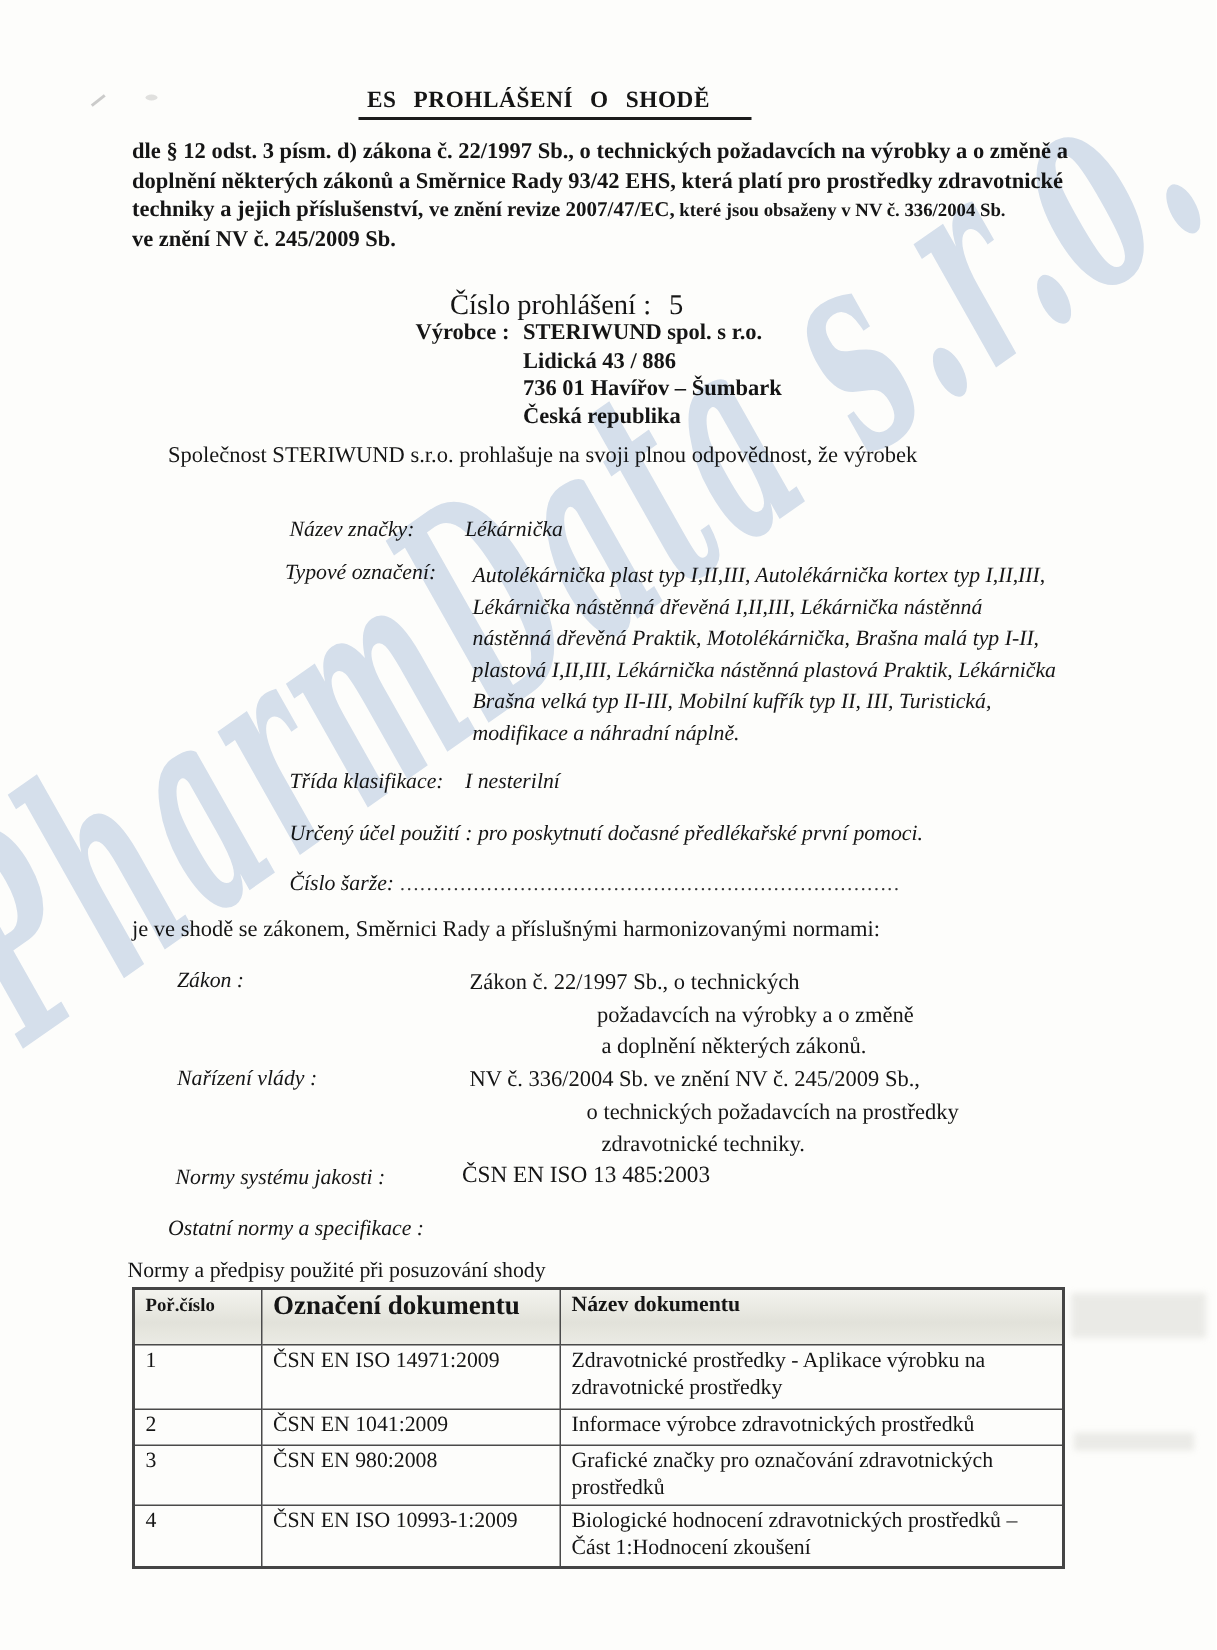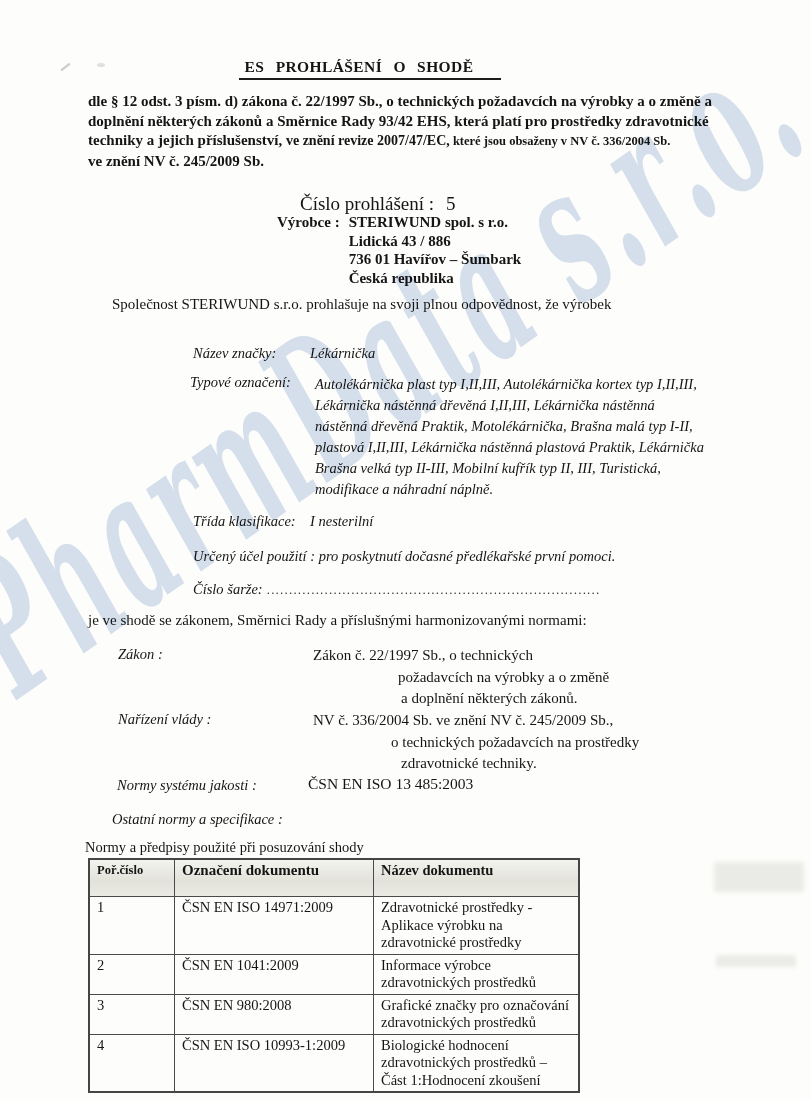"Poř.číslo" table.norms { width: 492px -> 622px }
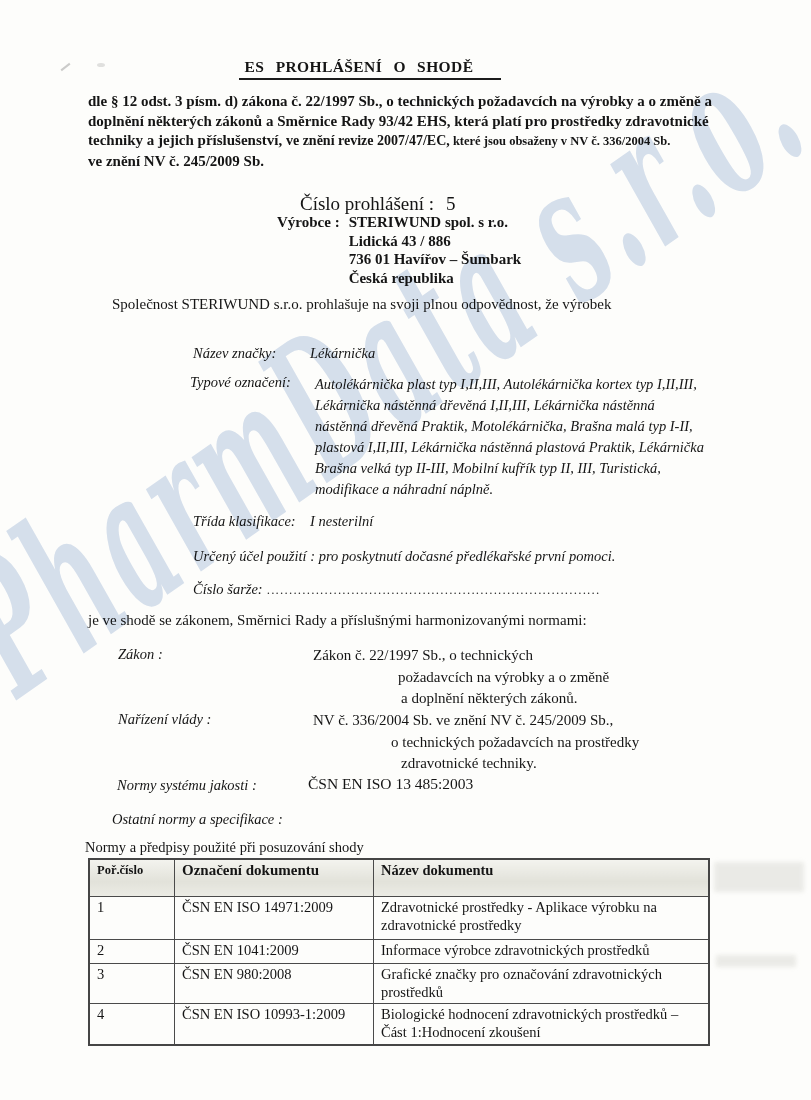"Označení dokumentu" th.c2 { font-size: 15px -> 18px }
